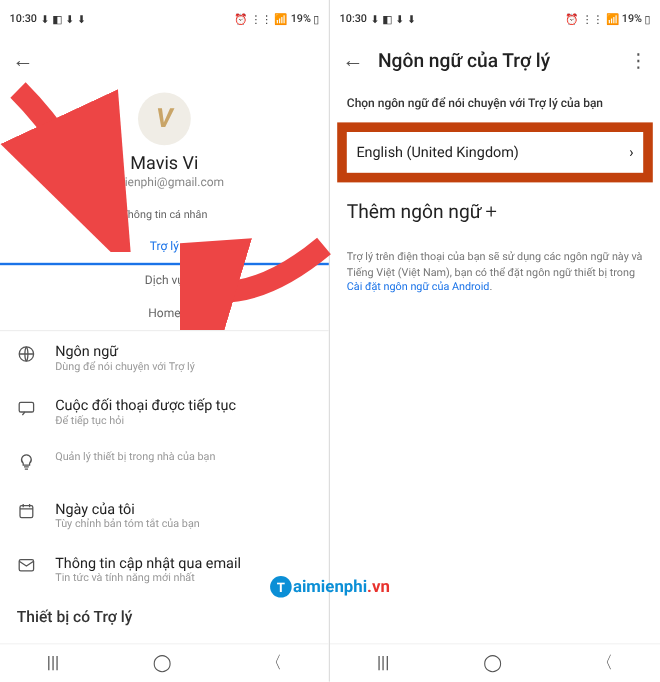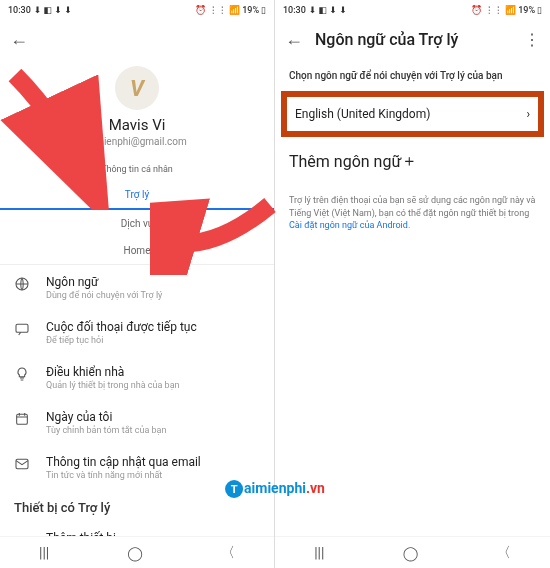"10:30" .status-bar { padding: 4px 8px -> 16px 8px }
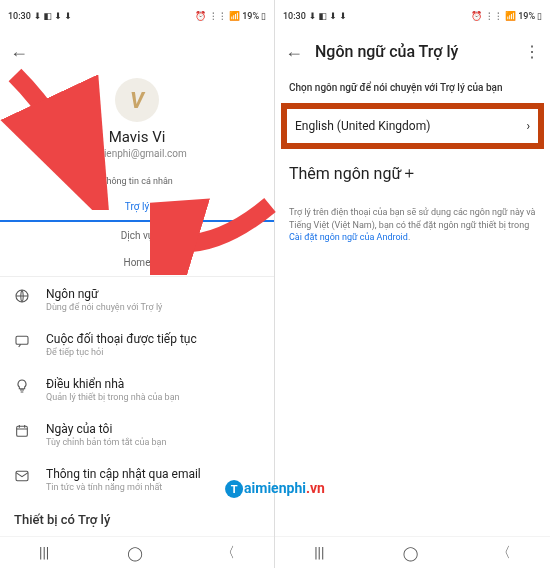"English (United Kingdom)" .lang-row.highlight { border: 6px solid #c2410c -> 8px solid #c2410c }
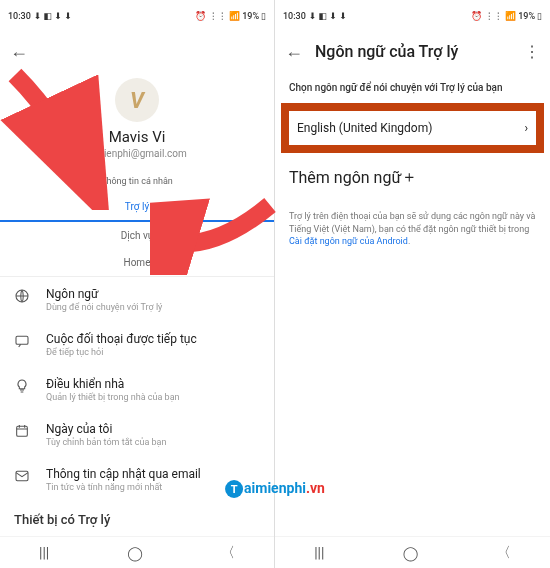"Điều khiển nhà" div.list-title { html: <div>Điều khiển nhà</div> -> none }
